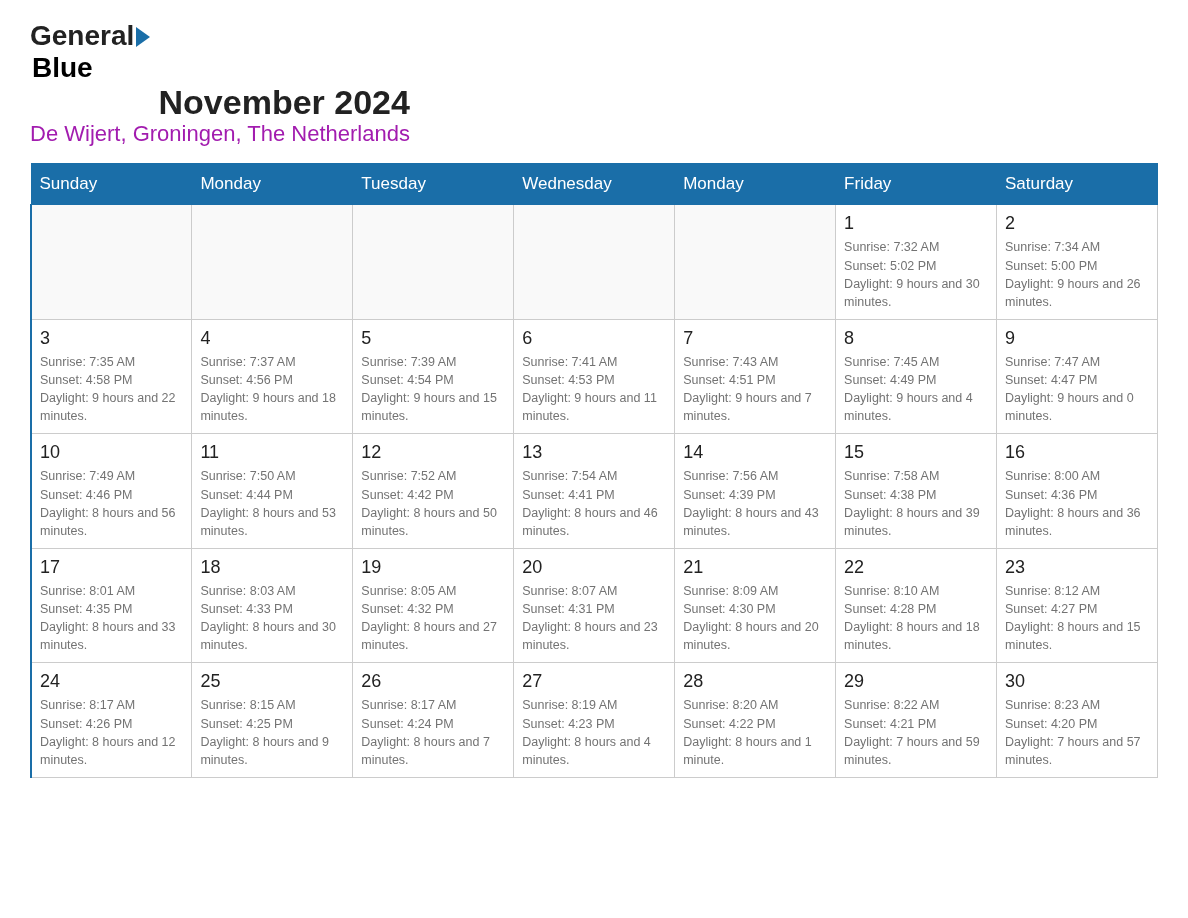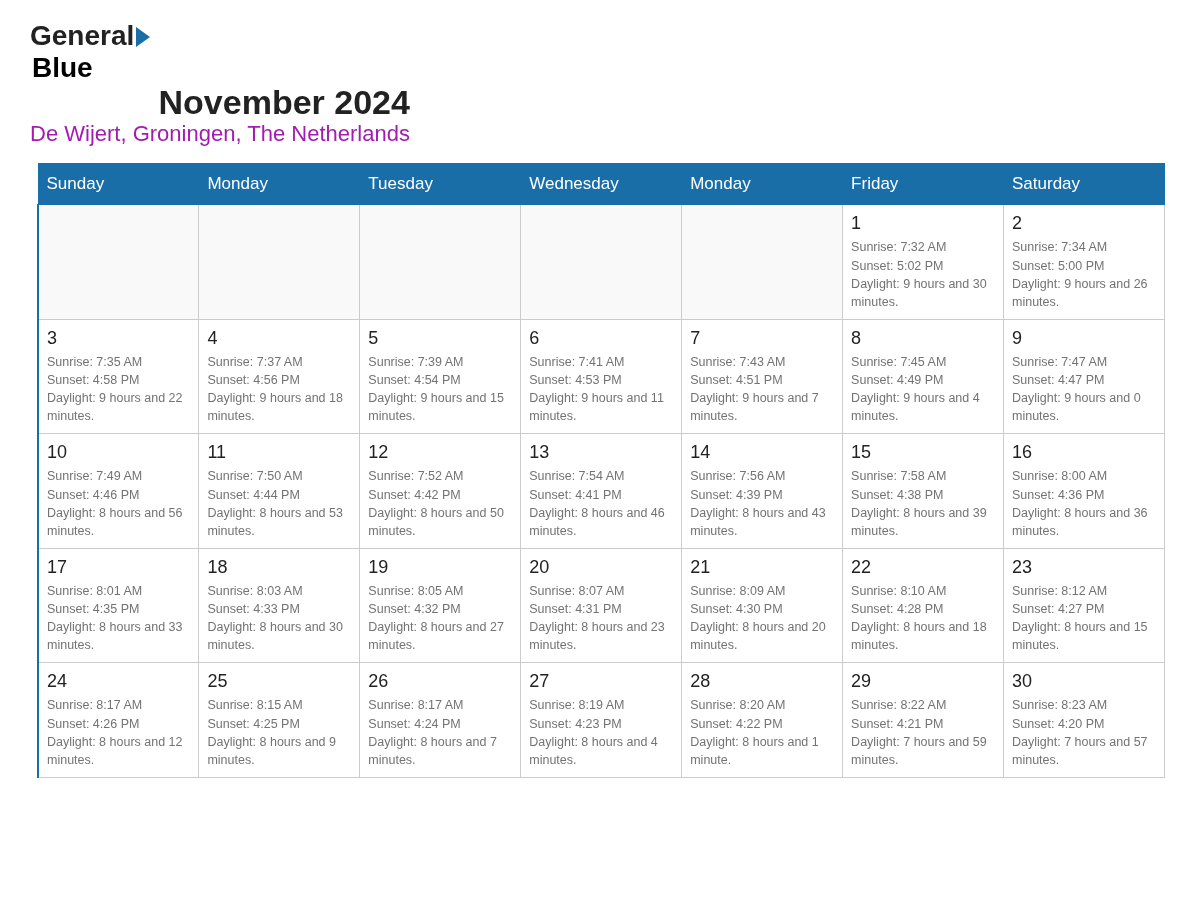"Sunday" table { margin-left: 7px -> none }
